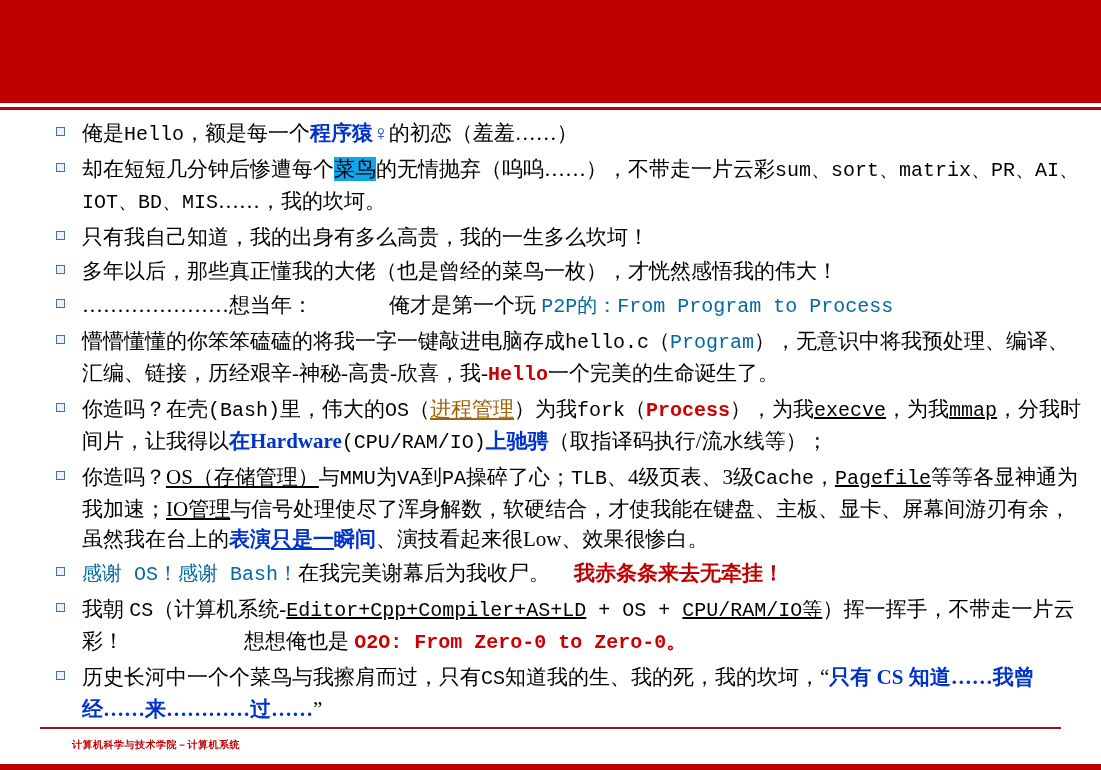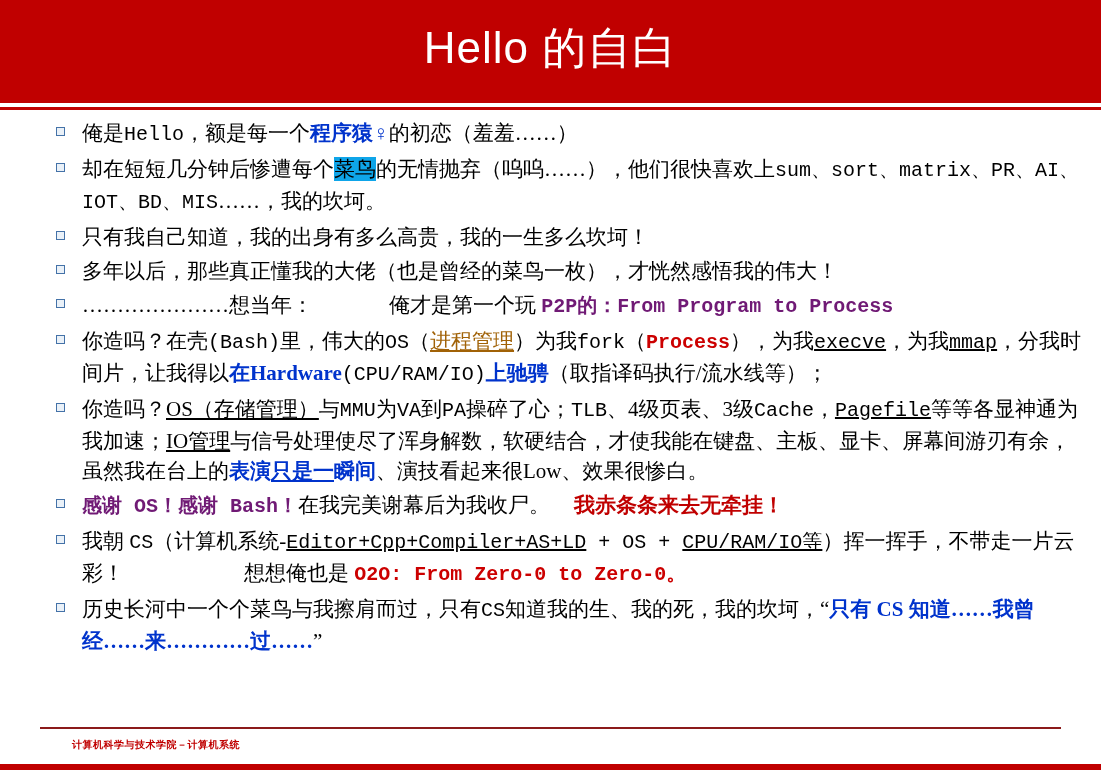"Hello 的自白" div.title-text { html: <div>Hello 的自白</div> -> none }
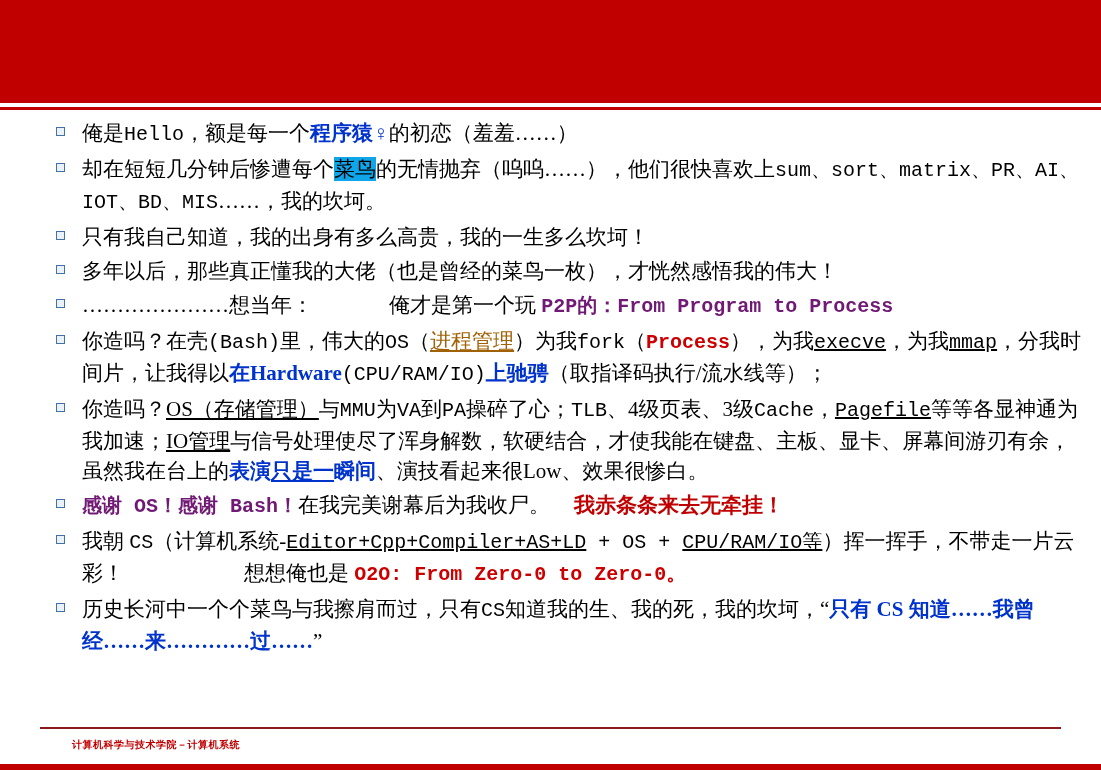"的无情抛弃（呜呜……），他们很快喜欢上" span { text: 他们很快喜欢上 -> 不带走一片云彩 }
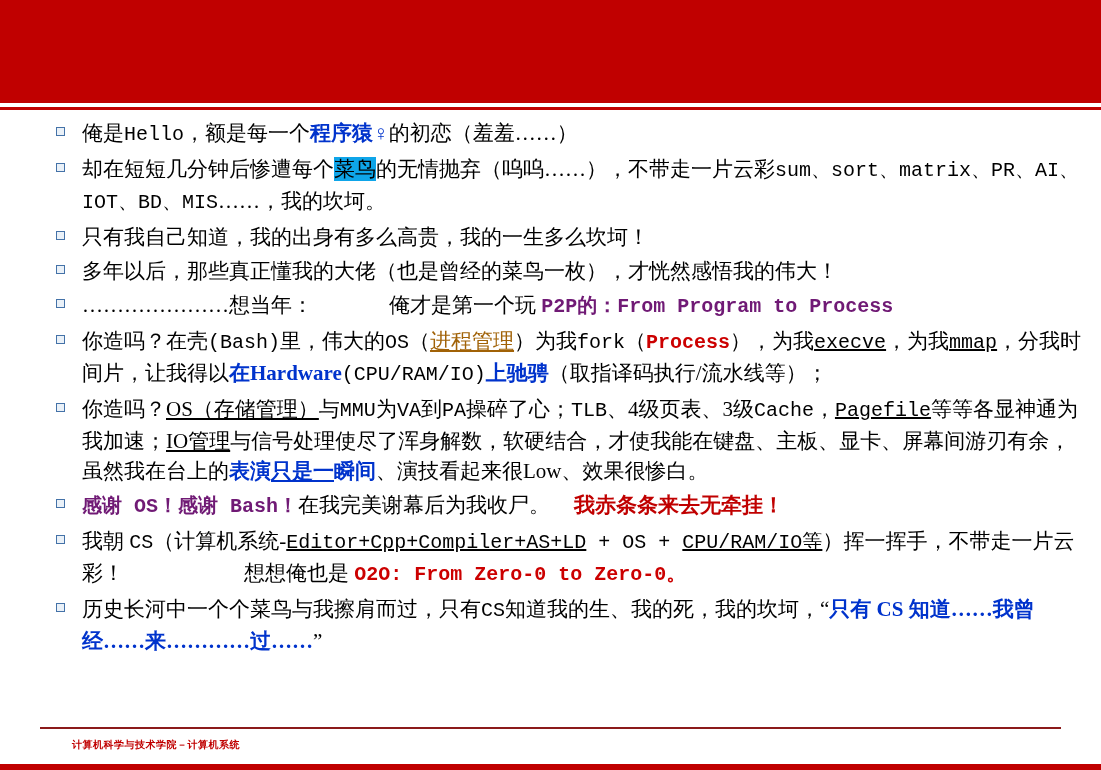"P2P的：From Program to Process" .monoblue { color: #701a75 -> #0369a1; font-weight: bold -> normal }
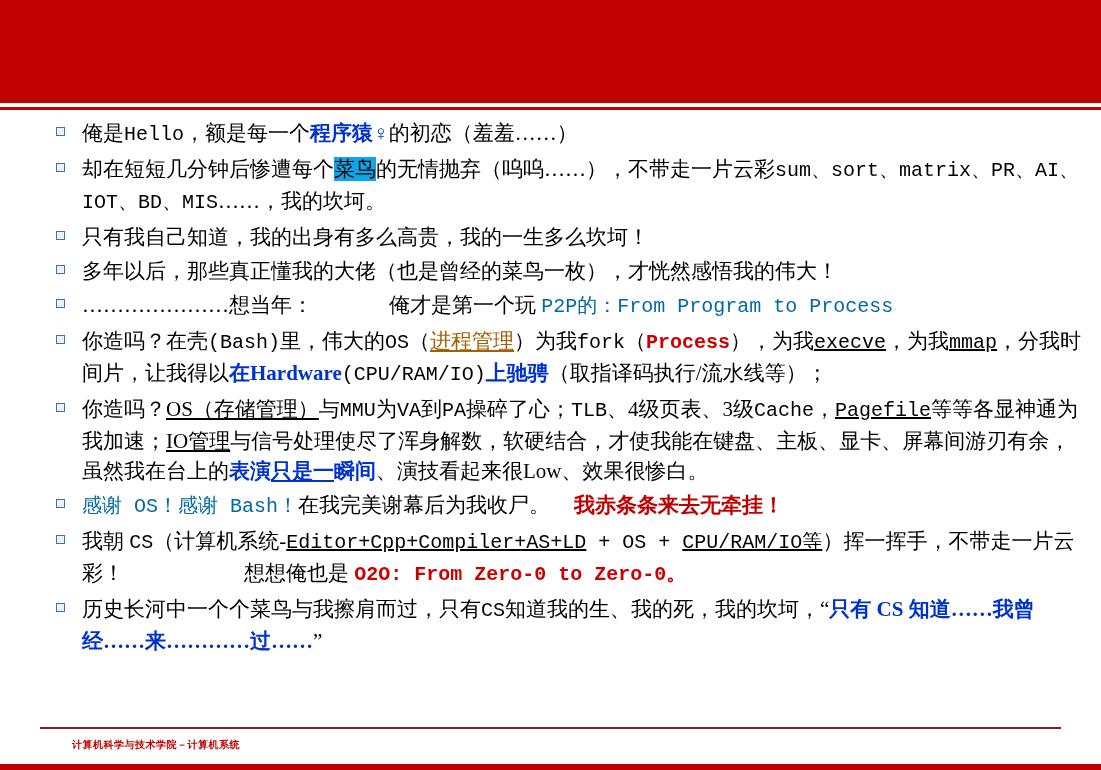"懵懵懂懂的你笨笨磕磕的将我一字一键敲进电脑存成hello.c（Program），" span { html: none -> <span><span>懵懵懂懂的你笨笨磕磕的将我一字一键敲进电脑存成</span><span>hello.c</span><span>（</span><span>Program</span><span>）</span><span>，无意识中将我预处理、编译、汇编、链接，历经艰辛-神秘-高贵-欣喜，我-</span><span>Hello</span><span>一个完美的生命诞生了。</span></span> }
